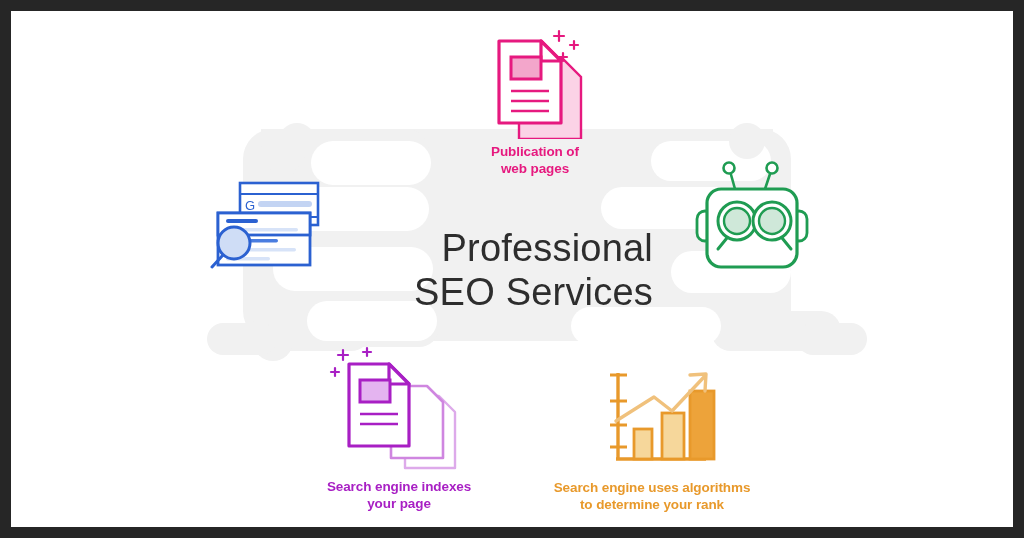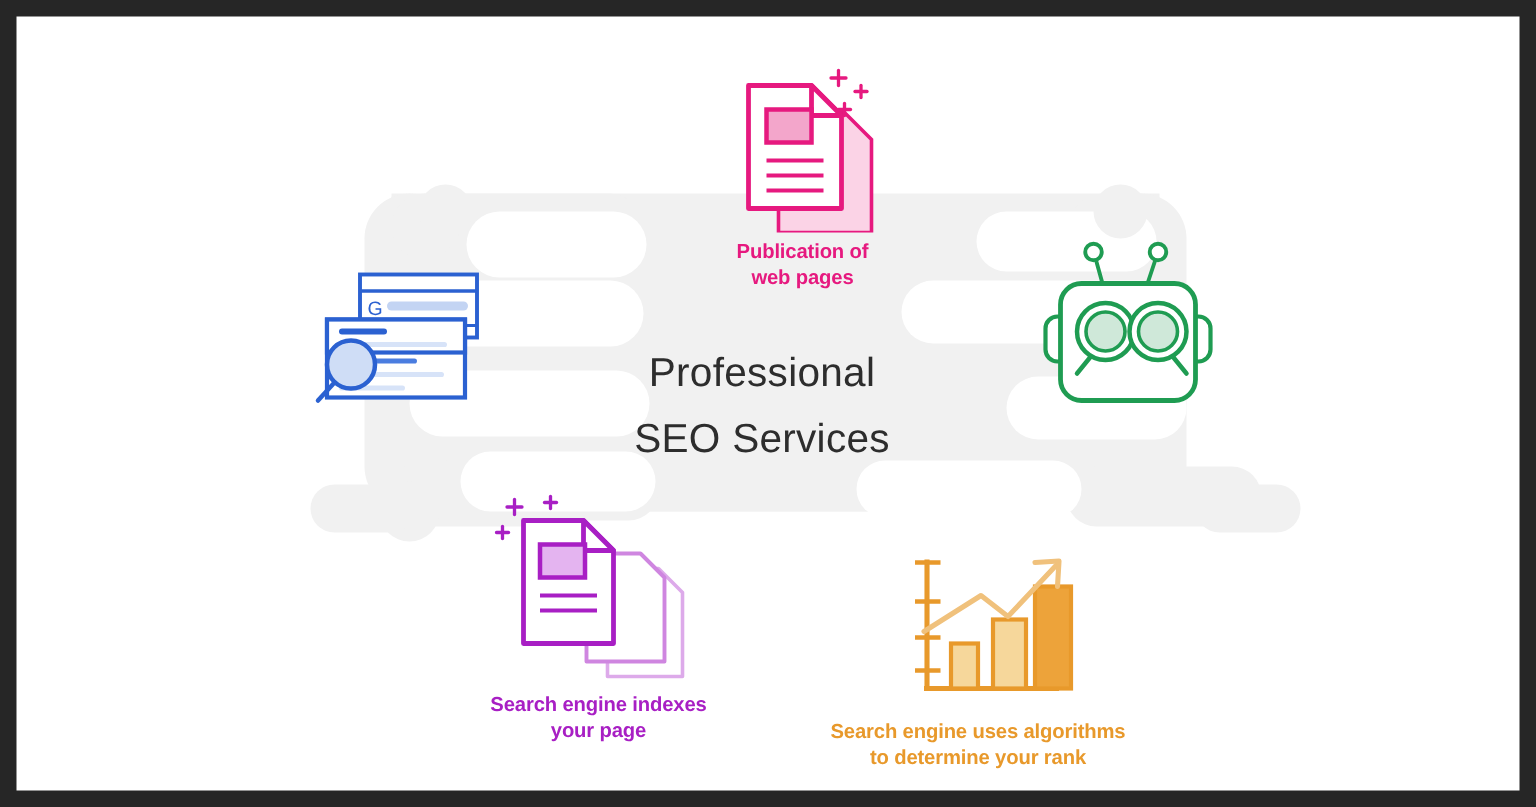"Publication of" #node-publication { top: 24px -> 8px }
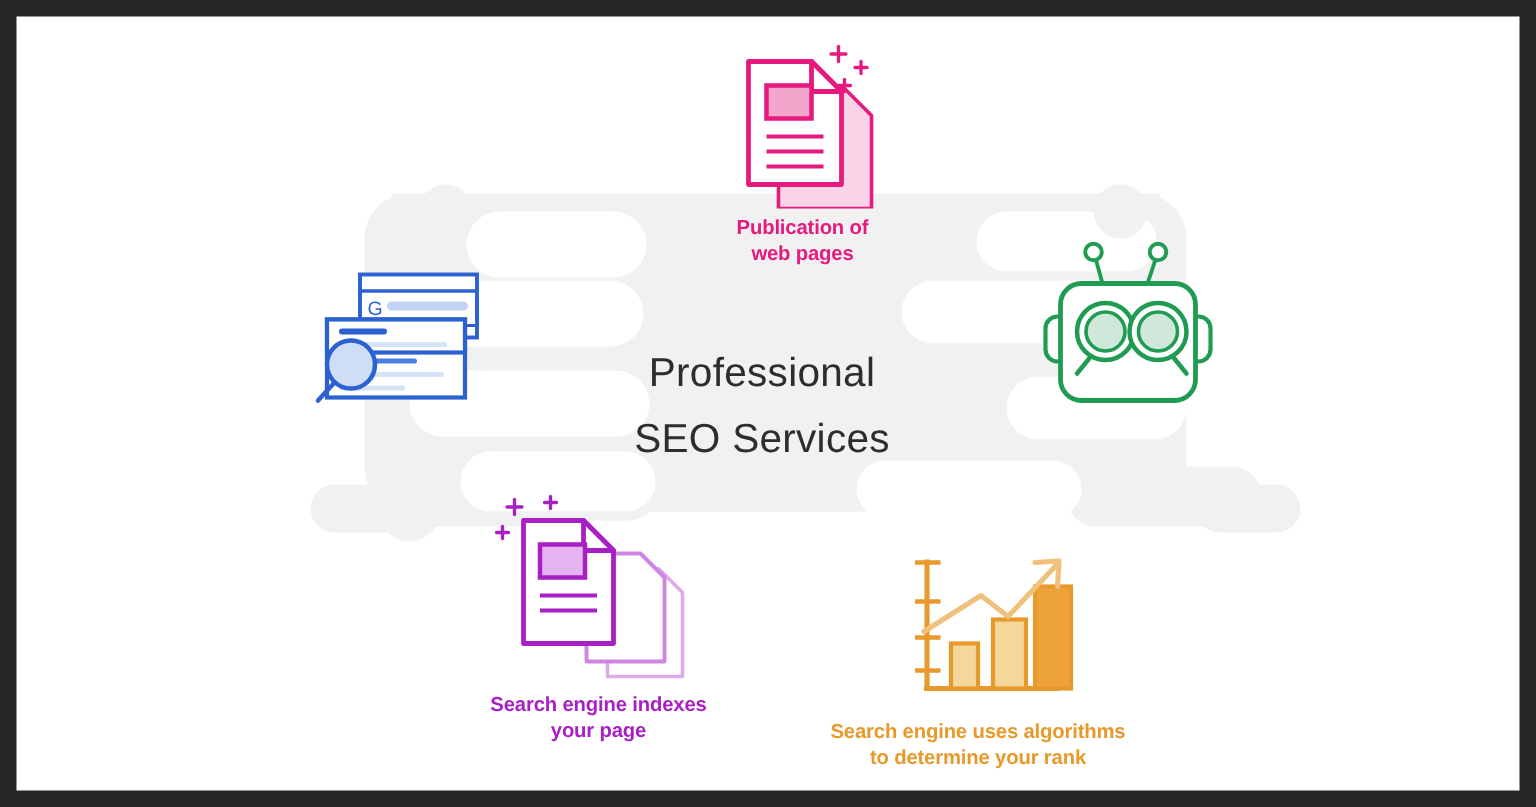"Professional" #center-title { font-size: 27px -> 38px; text-align: center -> right }
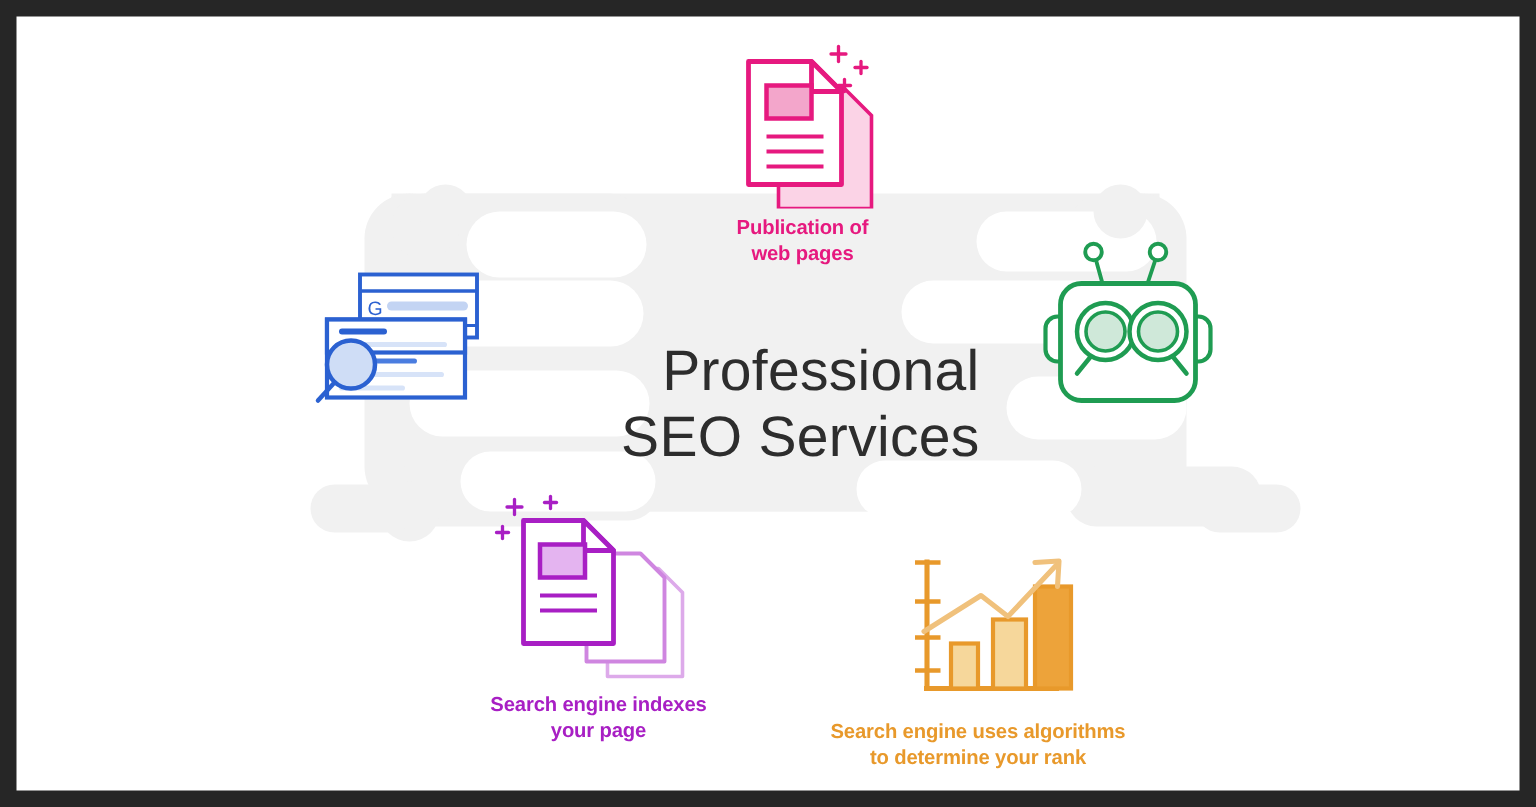"Search engine indexes" #node-indexes { top: 318px -> 335px }
